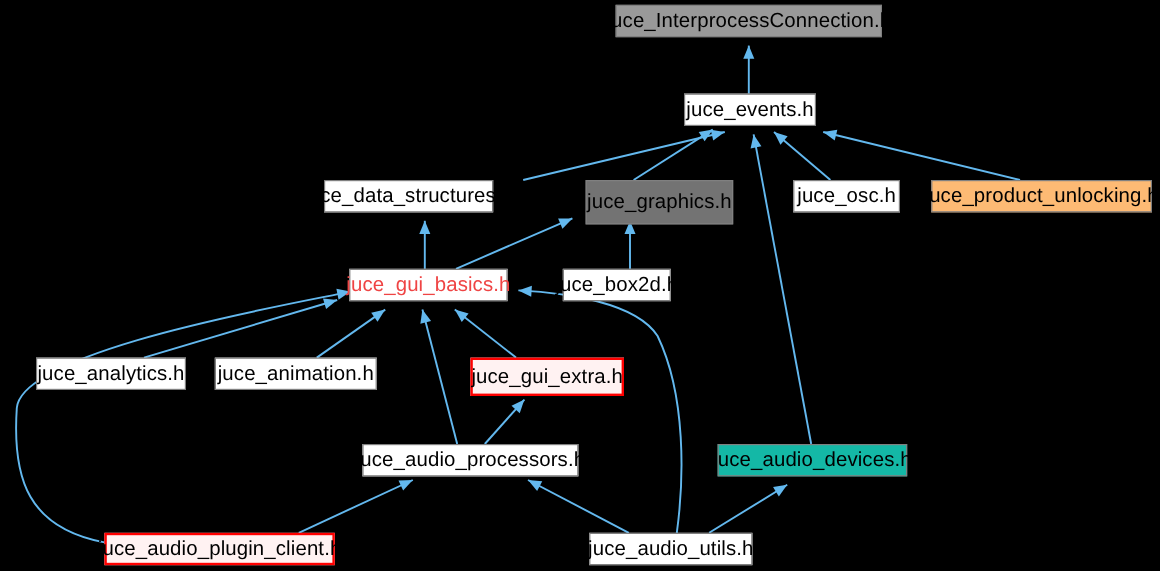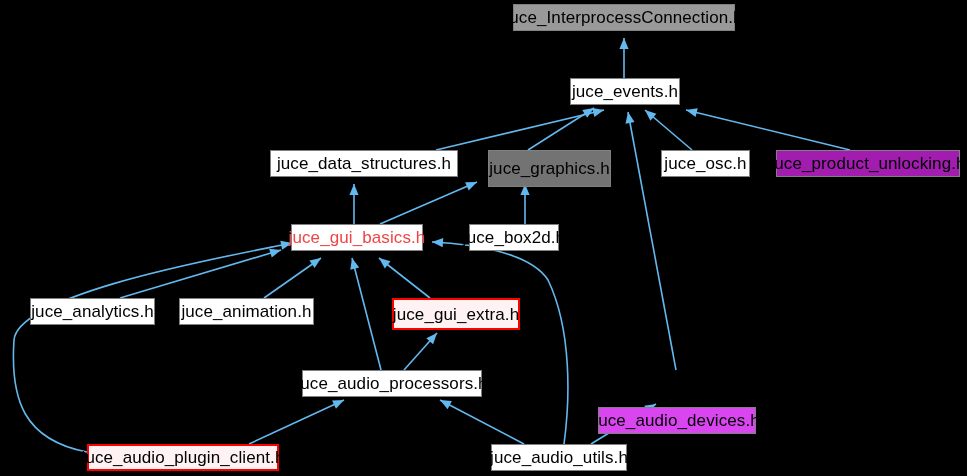"juce_data_structures.h" div.node-box { width: 188px -> 141px }
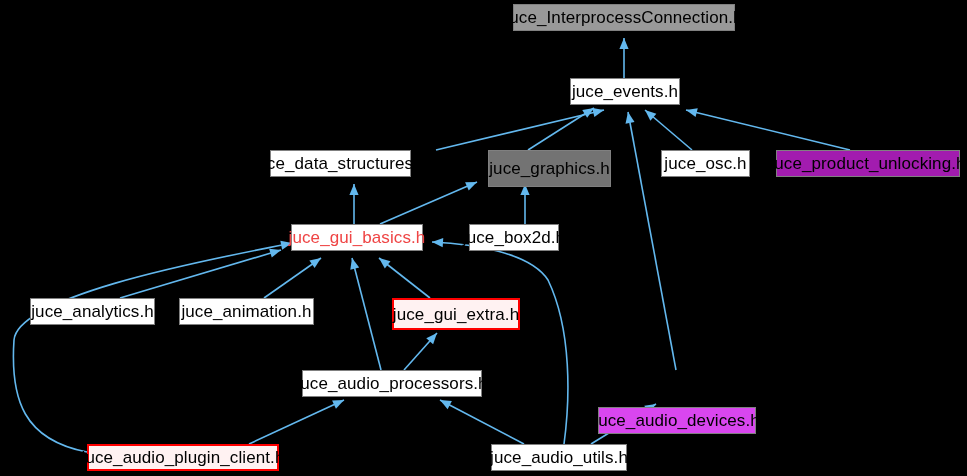"juce_product_unlocking.h" div.node-box { background: #a21caf -> #fdba74 }
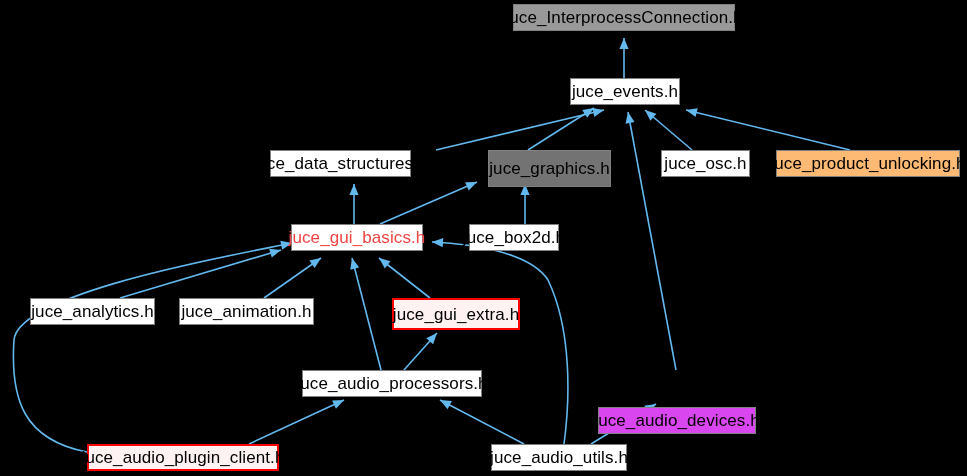"juce_audio_devices.h" div.node-box { background: #d946ef -> #14b8a6; margin-top: 37px -> none }
